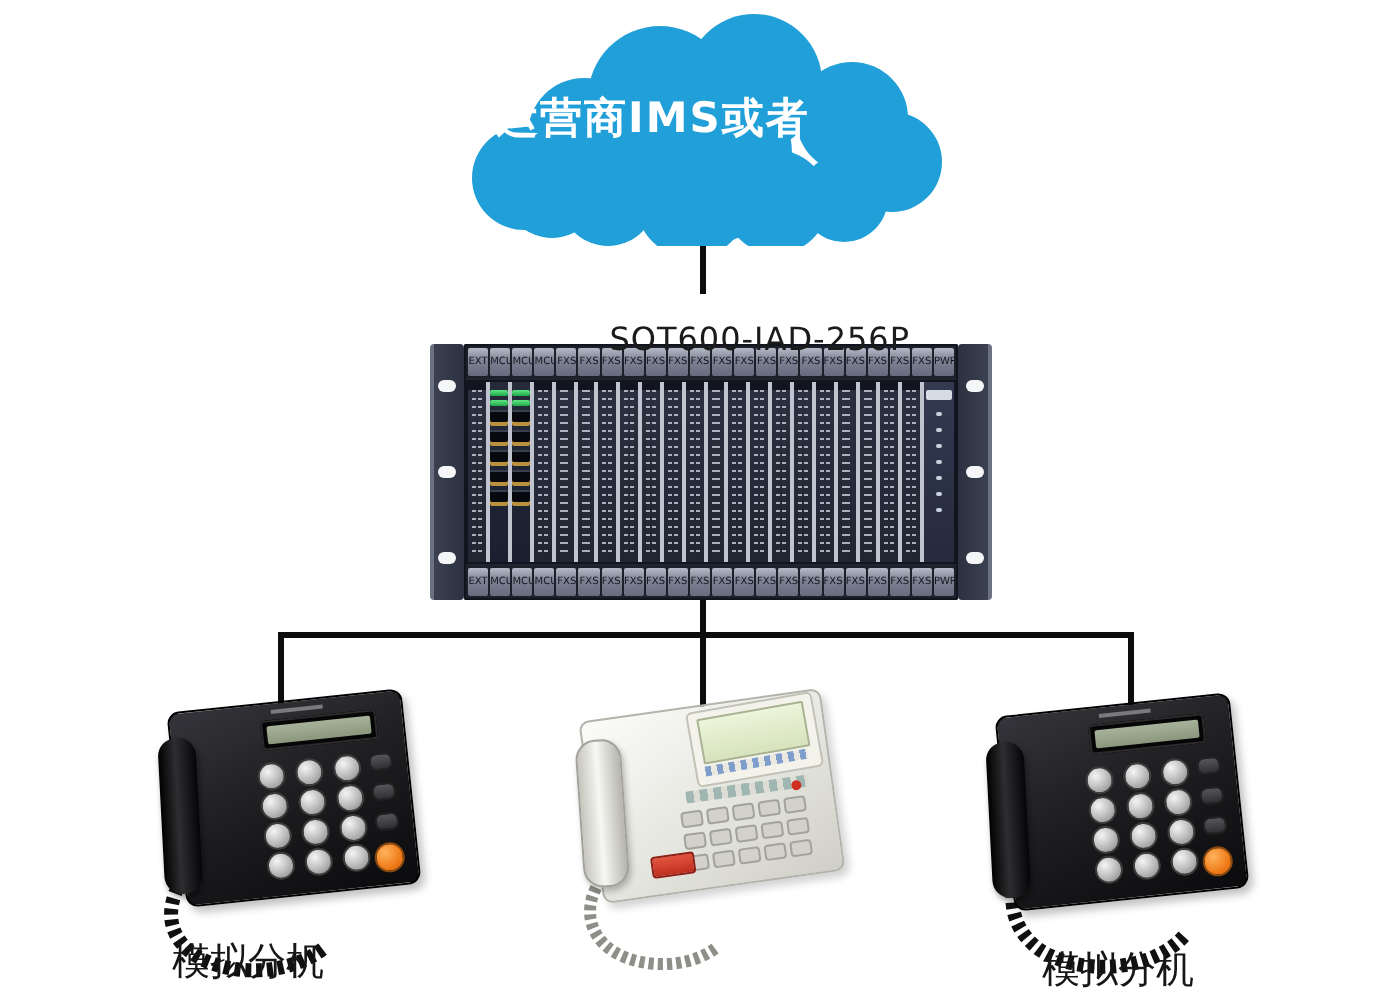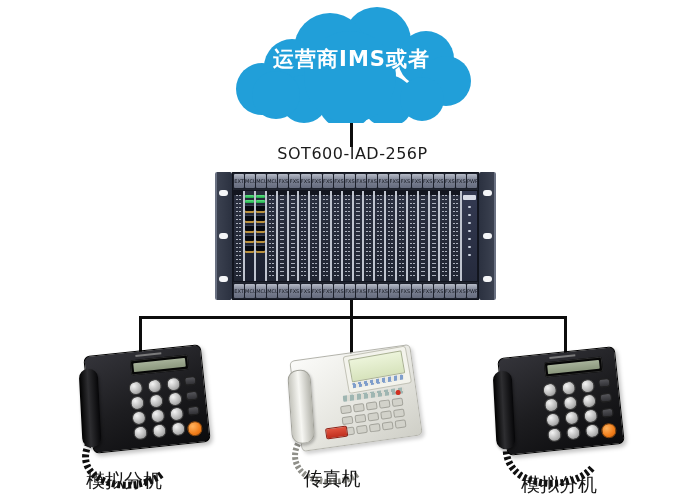"运营商IMS或者" #cloud-text { text-align: center -> left }
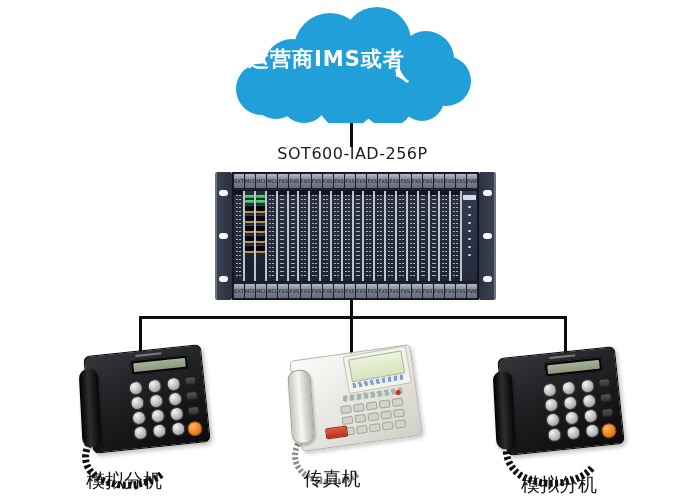"SOT600-IAD-256P" #device-label { text-align: center -> right; top: 144px -> 160px }
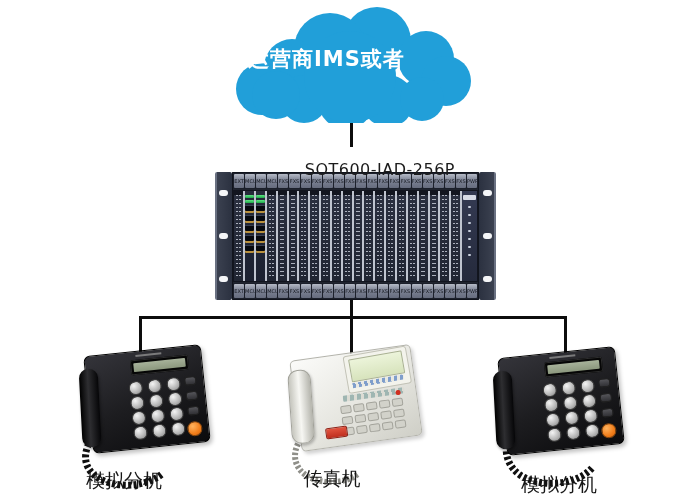"传真机" div.endpoint-label { html: <div>传真机</div> -> none }
